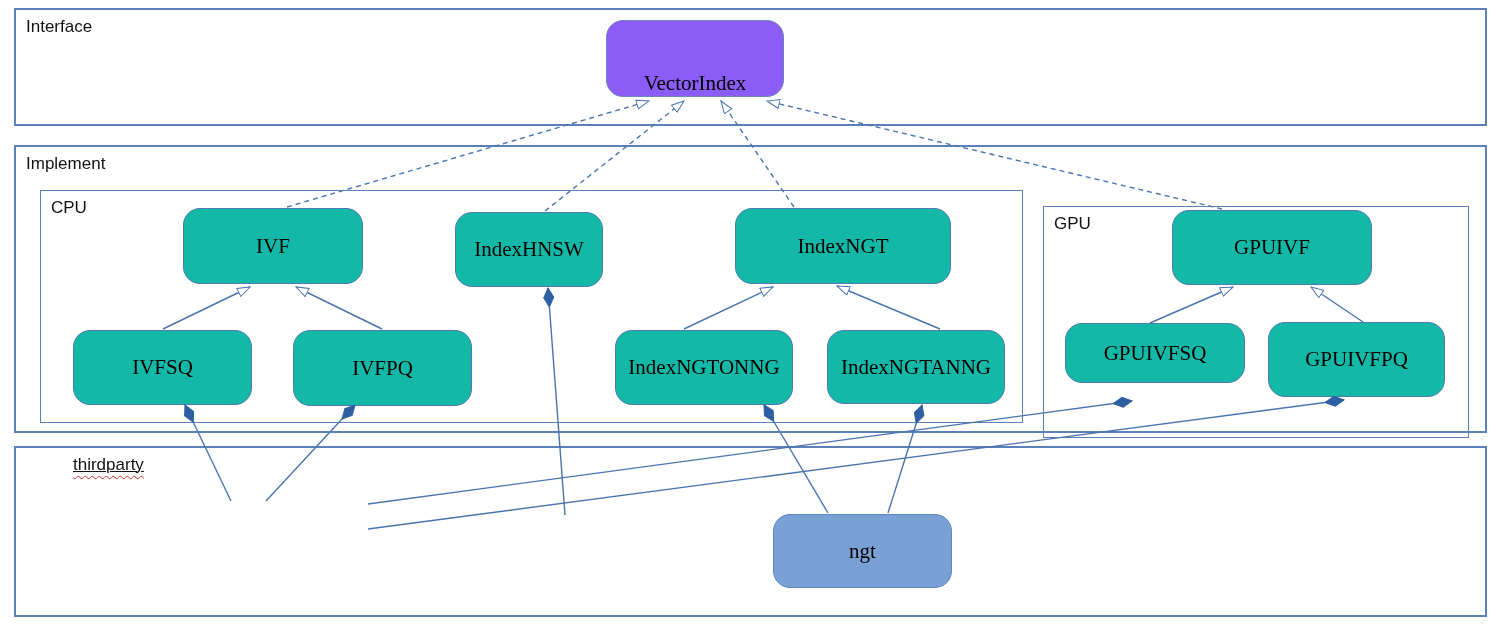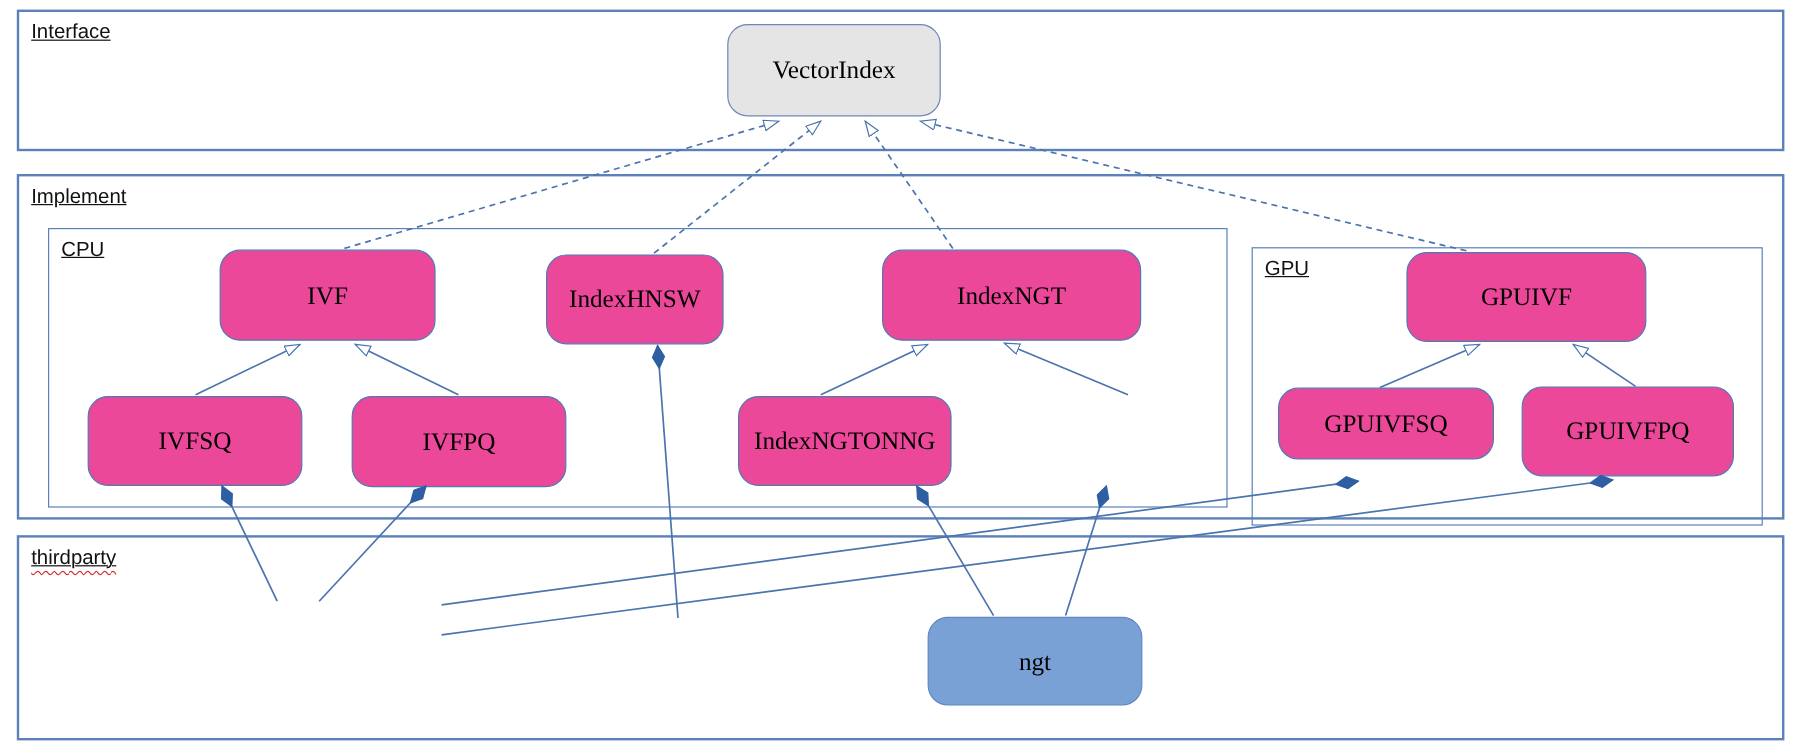"Interface" .frame-label { text-decoration: underline -> none }
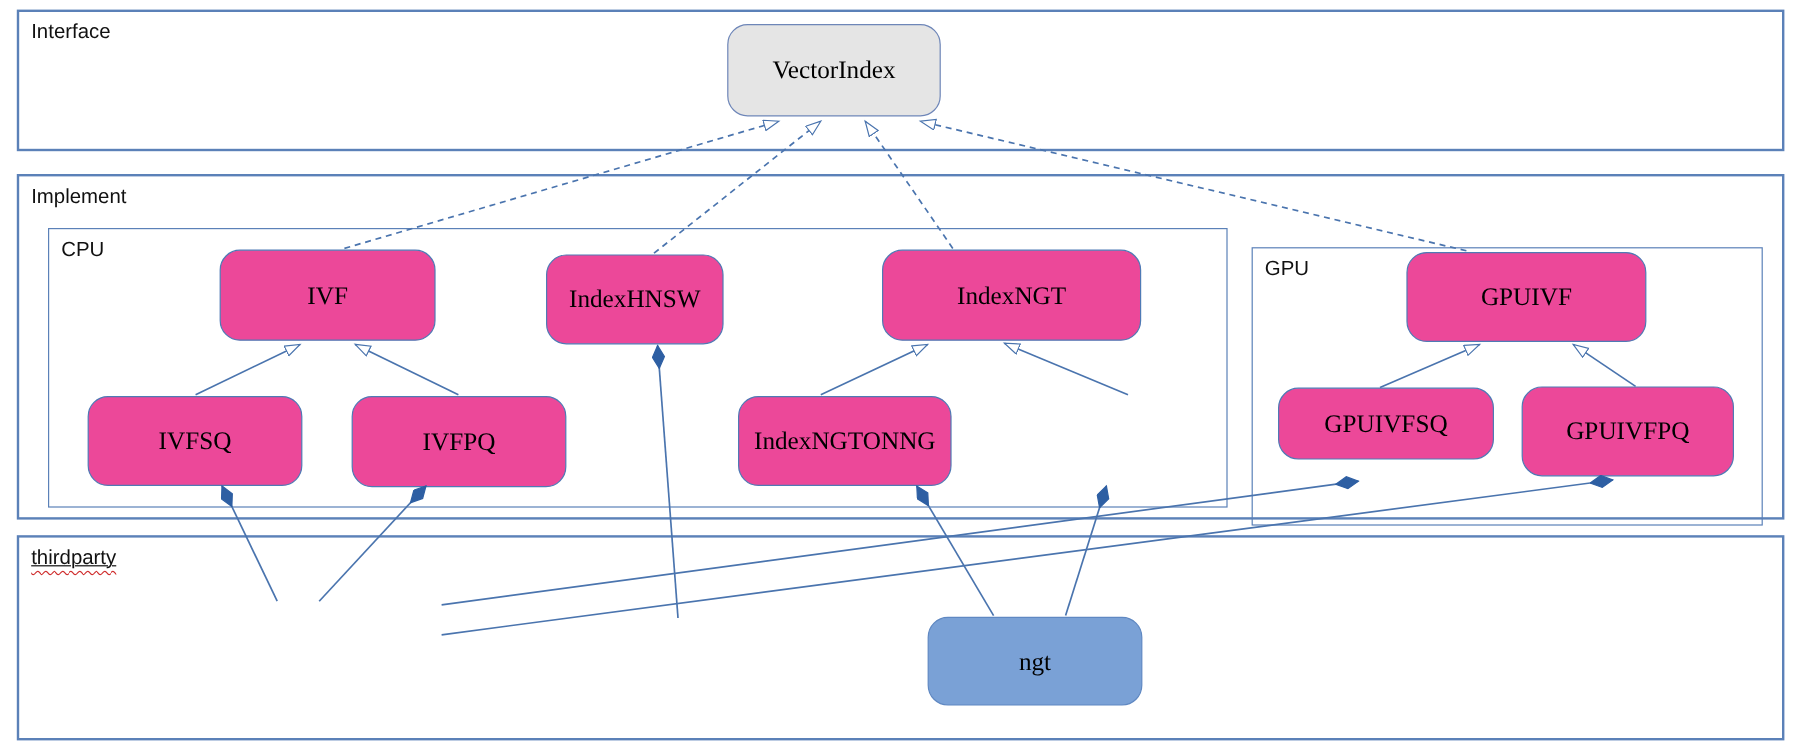"VectorIndex" .node.pink { align-items: none -> flex-end; background: #e5e5e5 -> #8b5cf6 }
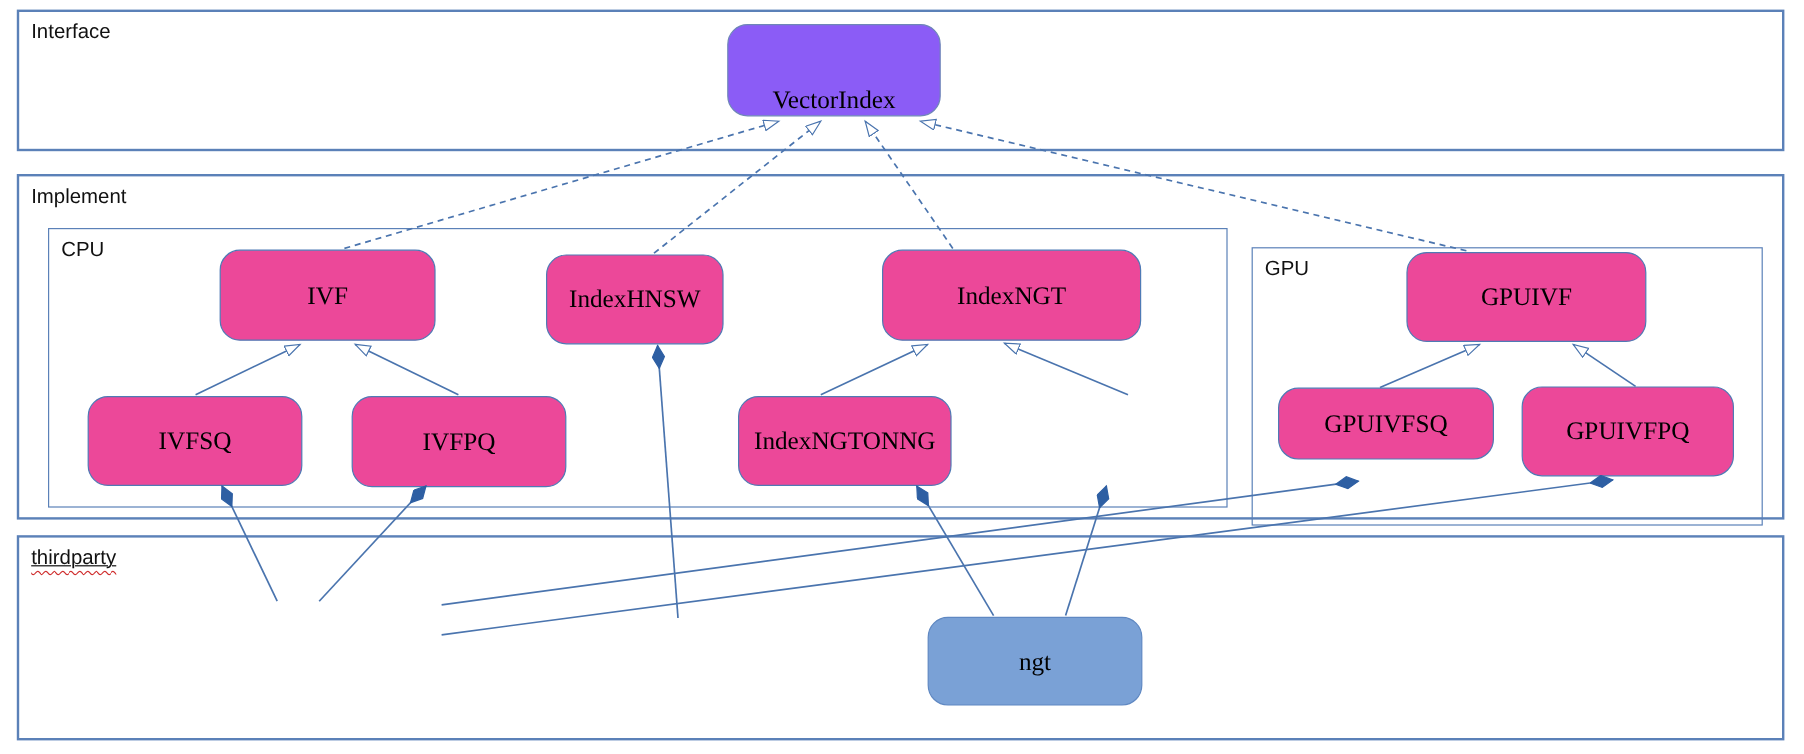"IVF" .node.green { background: #ec4899 -> #14b8a6 }
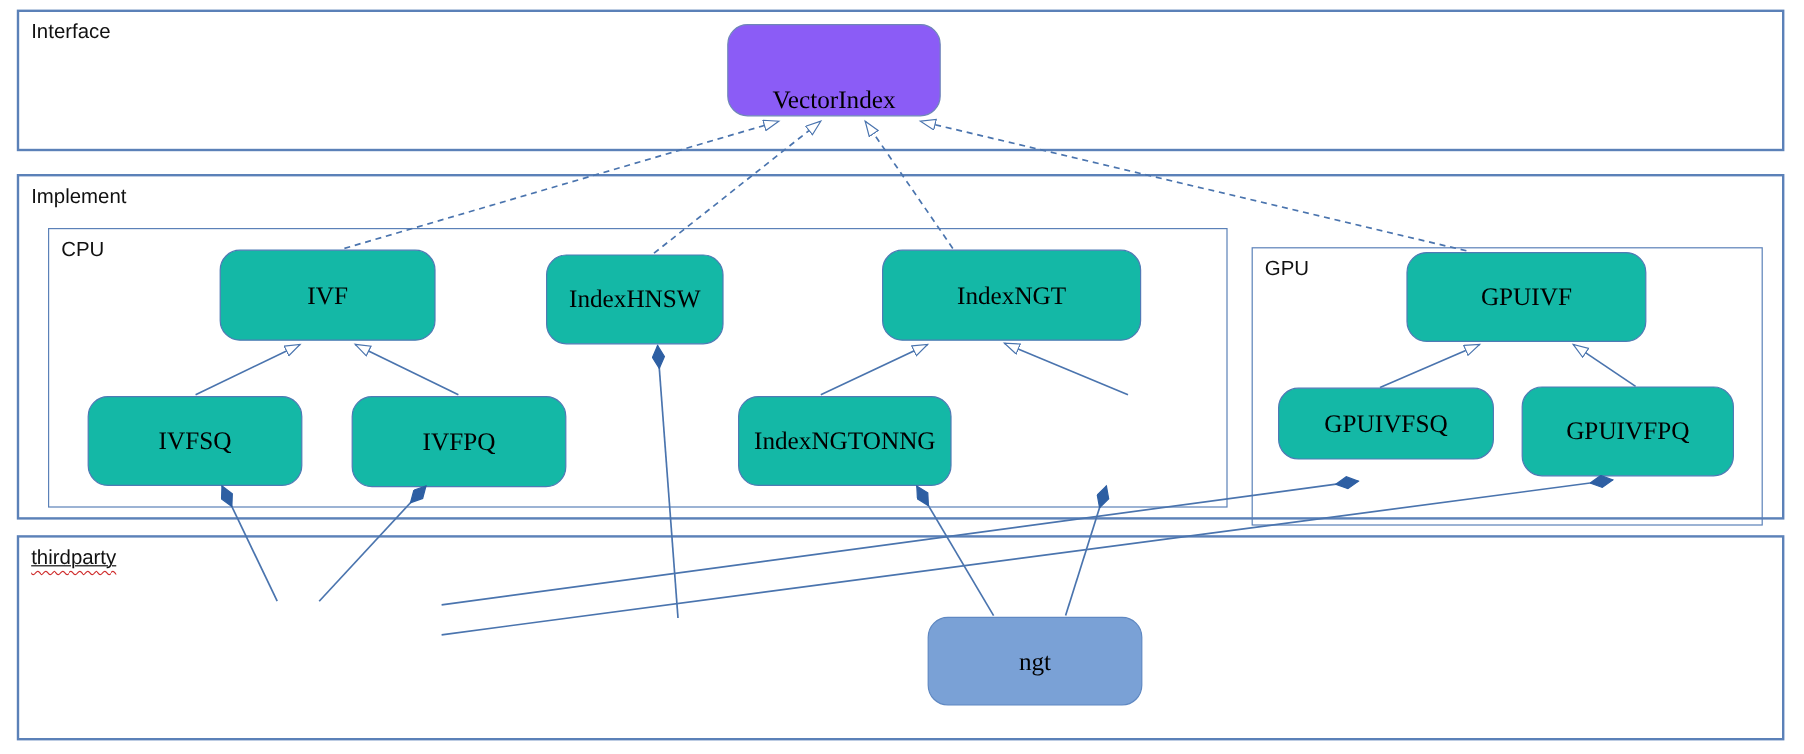"IndexNGTANNG" div.node { html: none -> <div> <span>IndexNGTANNG</span> </div> }
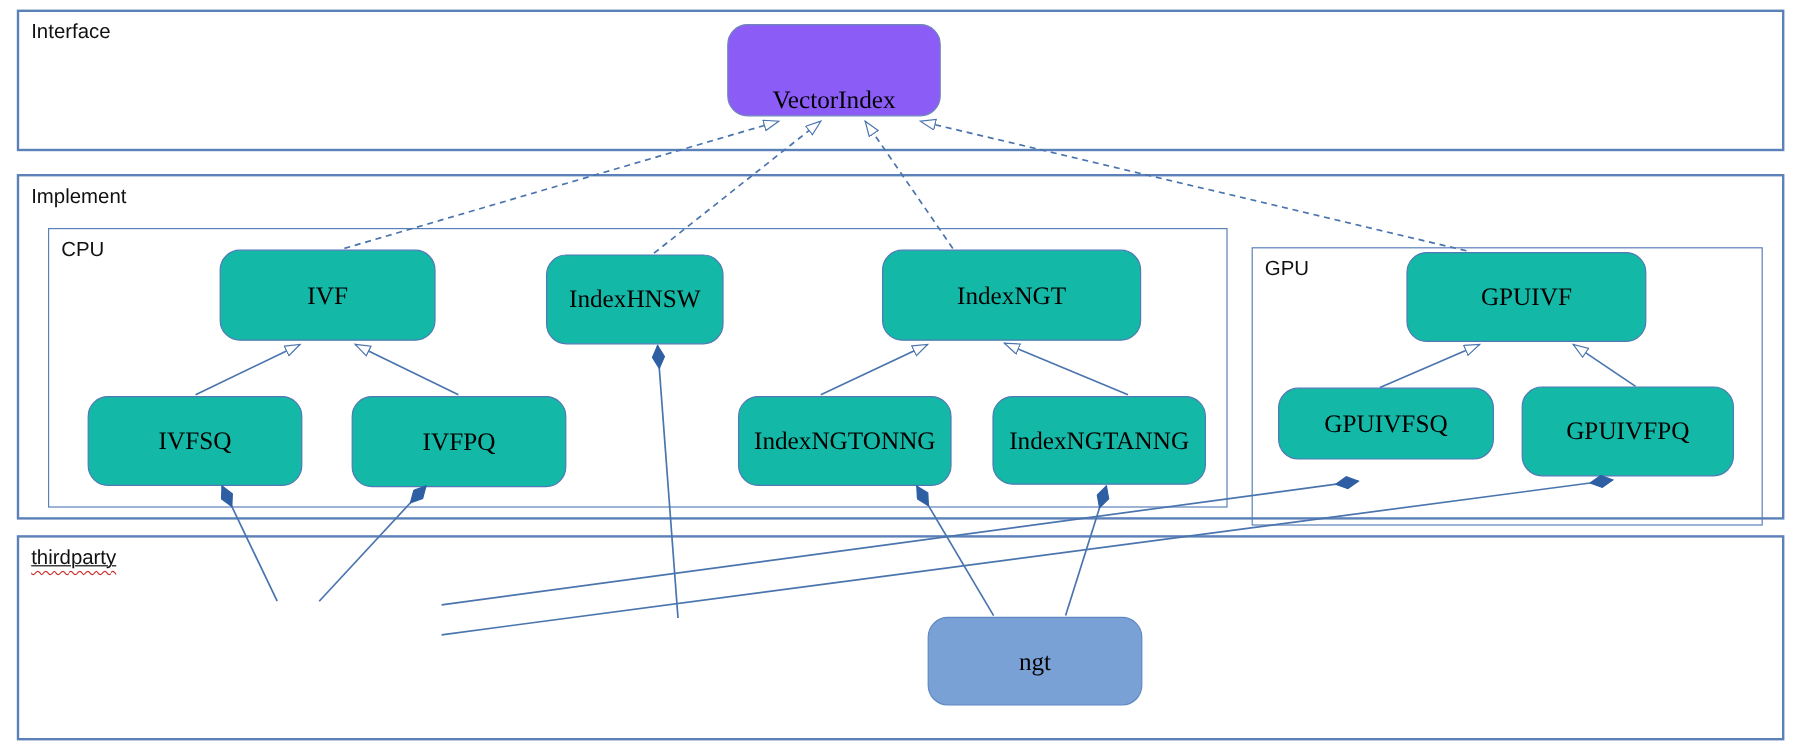"thirdparty" .underlined { margin-left: none -> 47px }
